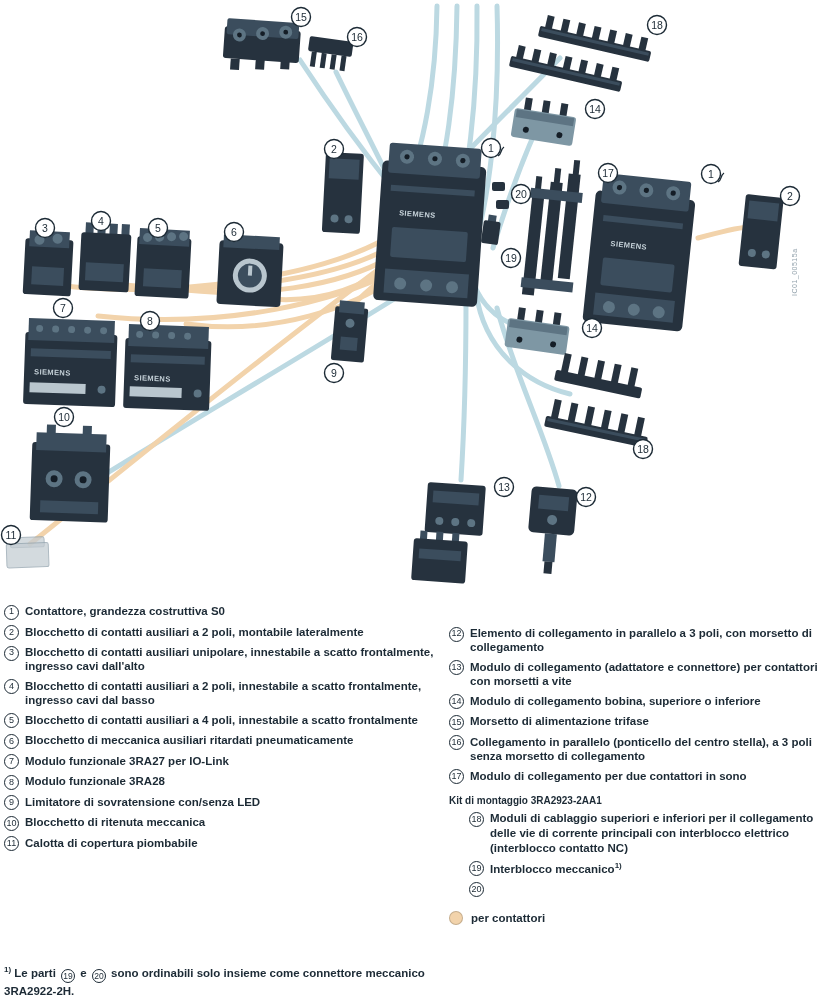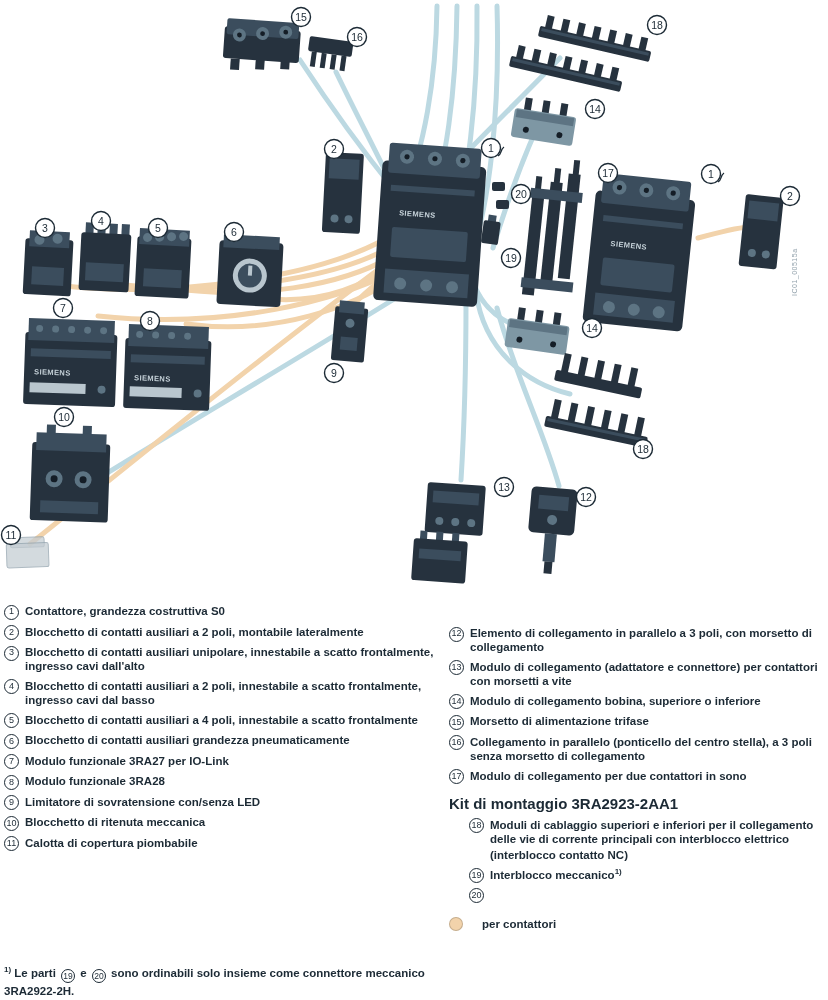"Blocchetto di contatti ausiliari grandezza" span.txt { text: contatti ausiliari grandezza -> meccanica ausiliari ritardati }
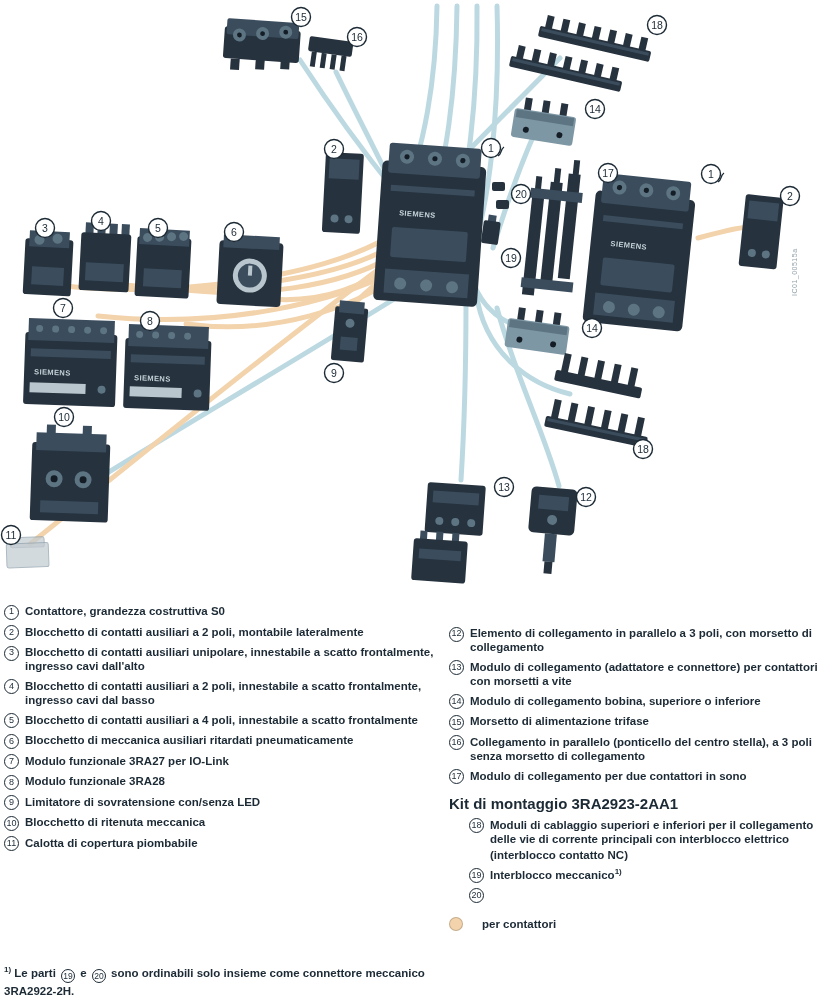"Kit di montaggio 3RA2923-2AA1" .kit-title { font-size: 15px -> 10px }
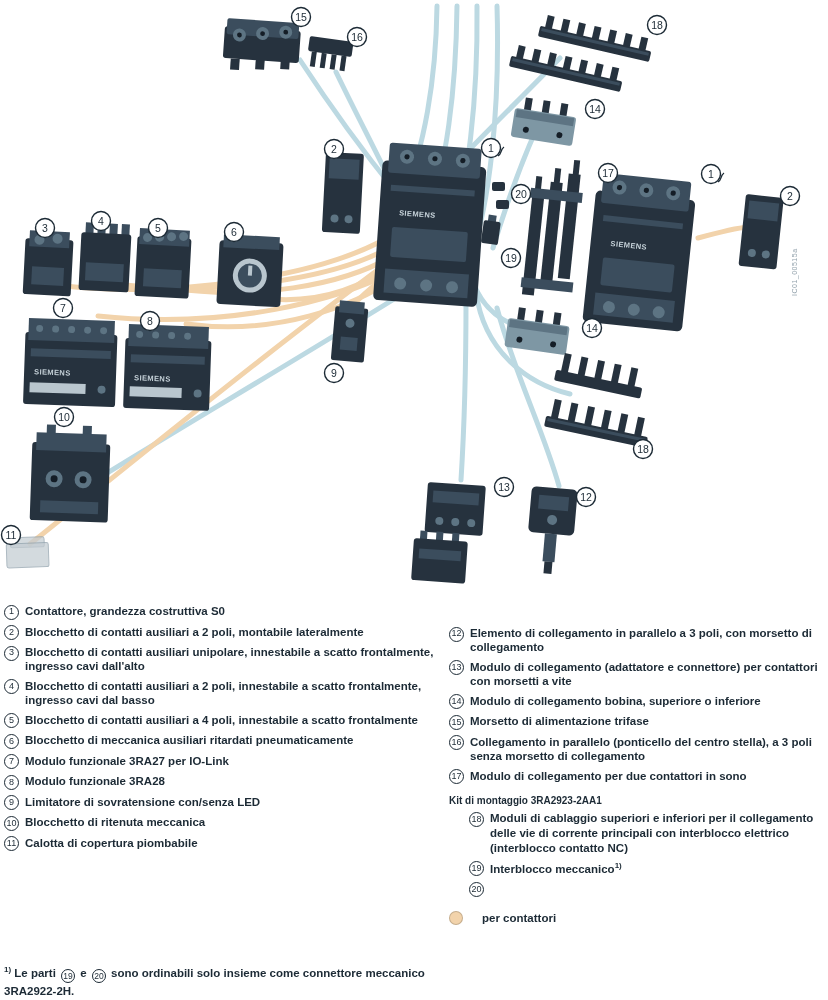"per contattori" .color-row { gap: 19px -> 8px }
